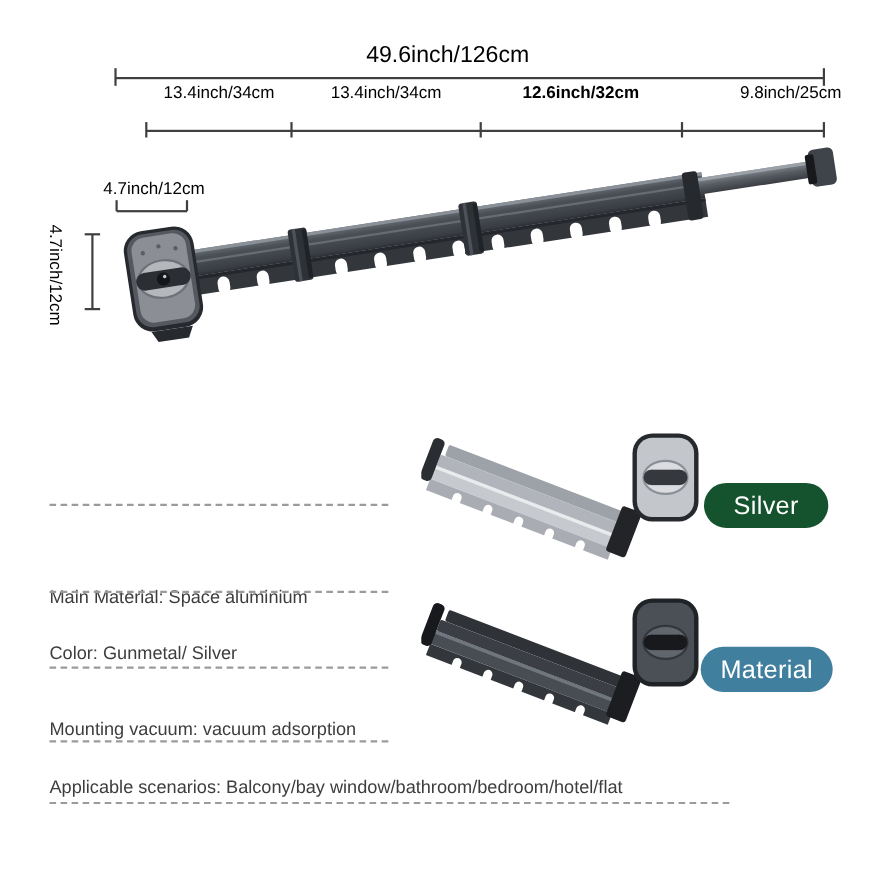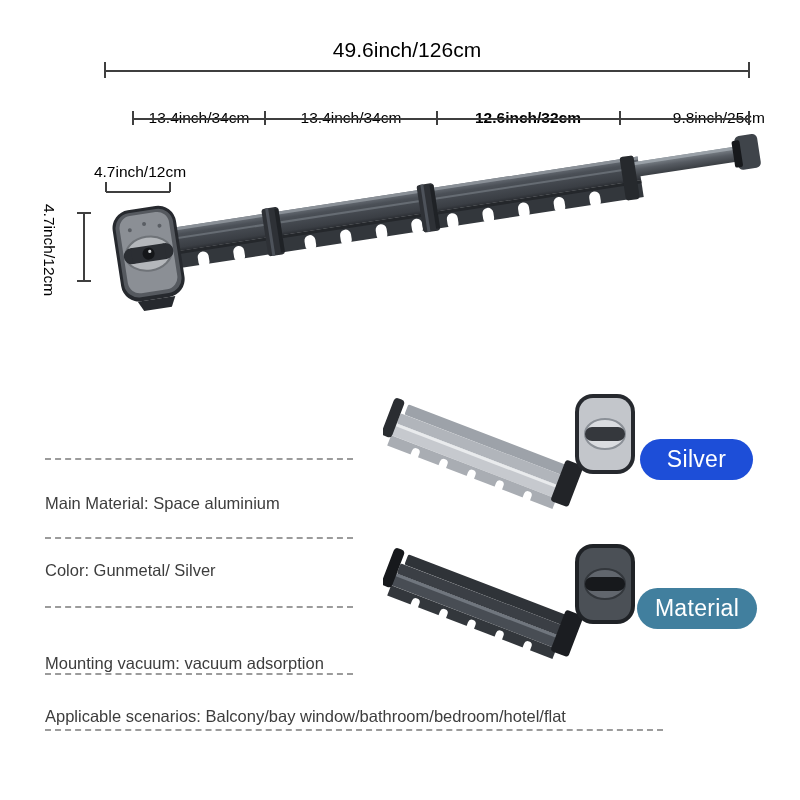"13.4inch/34cm" .dim-seg { top: 109px -> 76px }
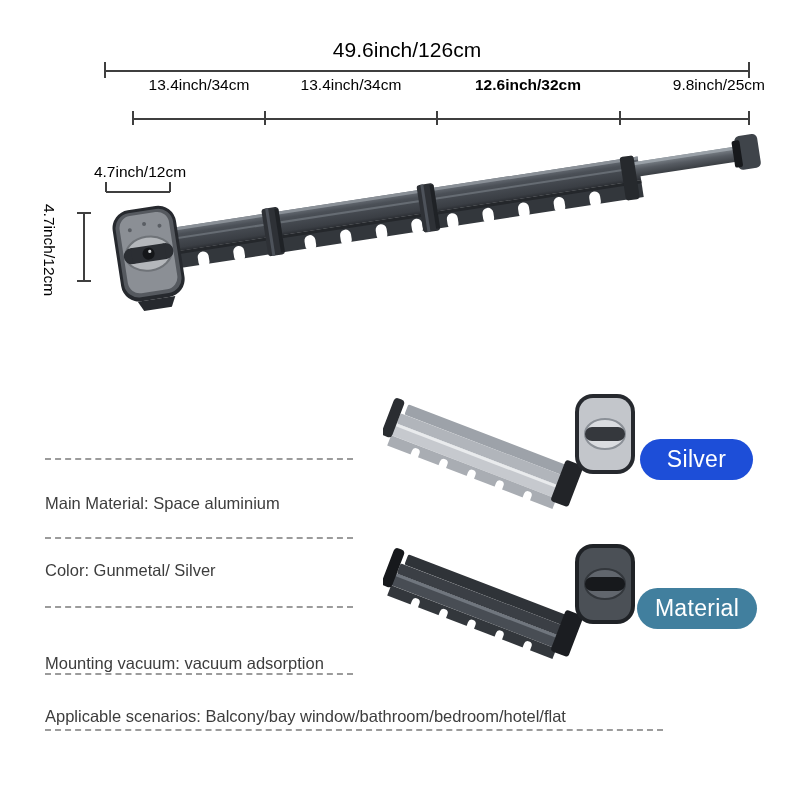"Silver" div.badge { background-color: #1d4ed8 -> #14532d }
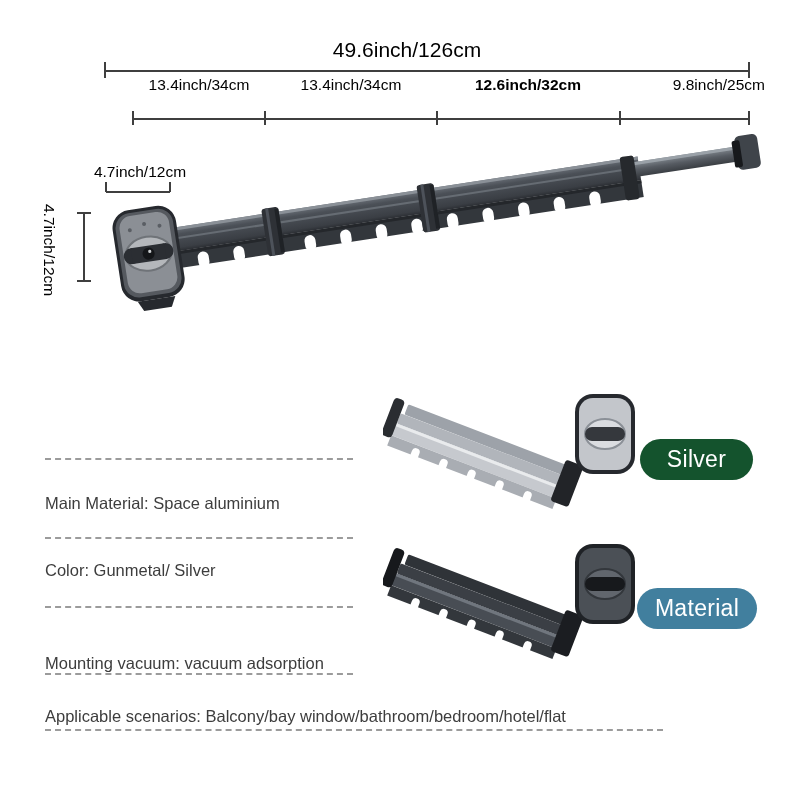"Main Material: Space aluminium" div.spec { top: 494px -> 534px }
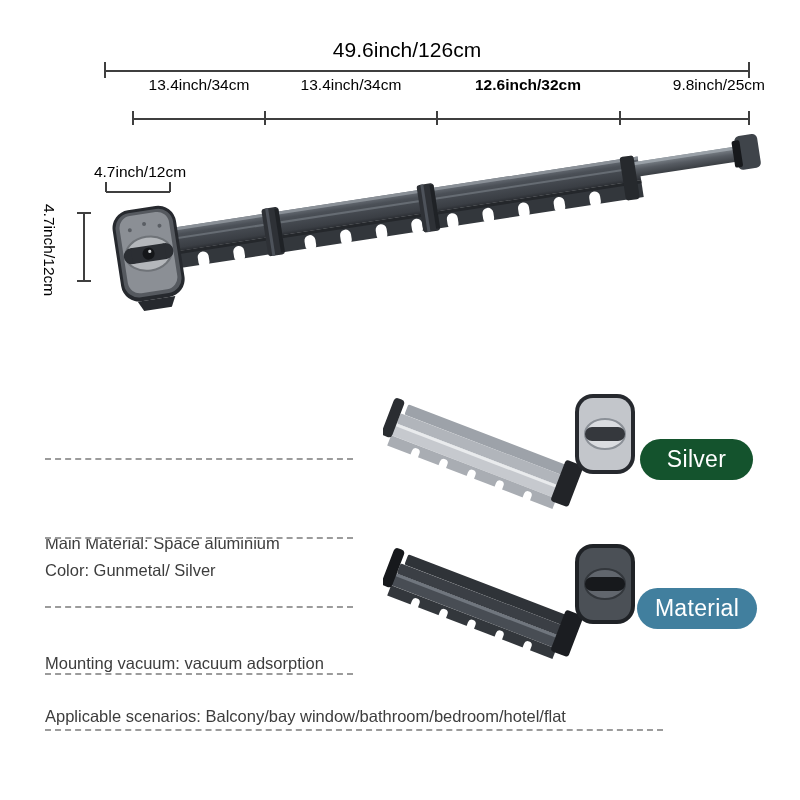"Color: Gunmetal/ Silver" div.spec { top: 561px -> 585px }
